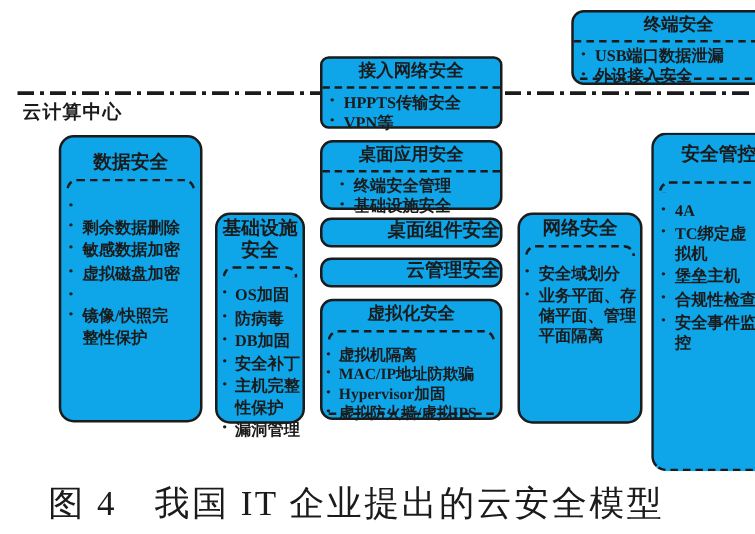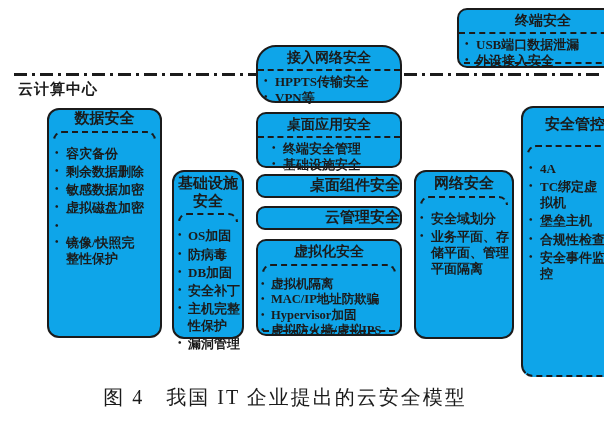"接入网络安全" .b-access { border-radius: 20px -> 7px }
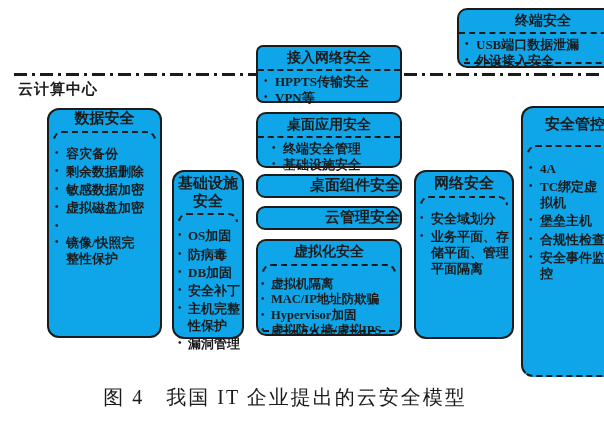"数据安全" .b-data .title { padding-top: 0 -> 12px }
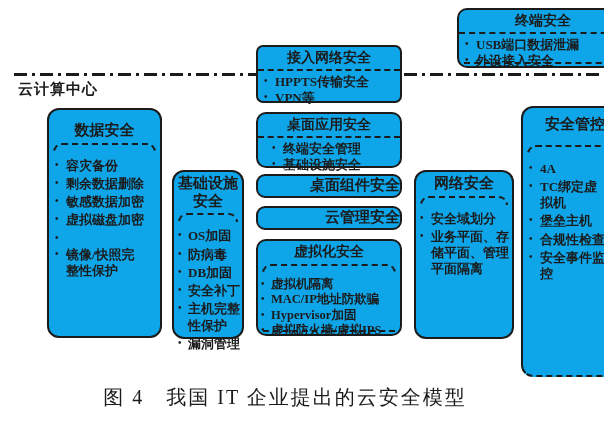"容灾备份" span.txt { html: <span>容灾备份</span> -> none }
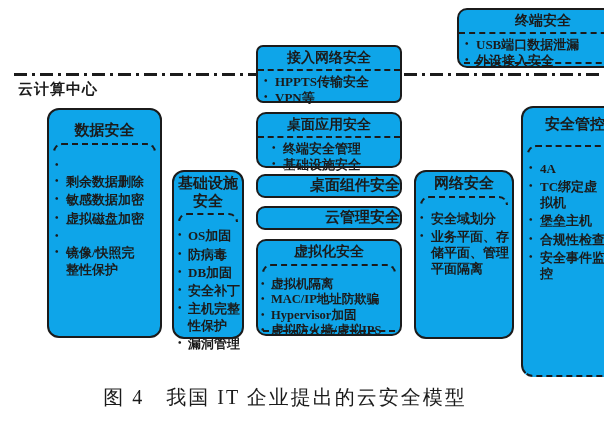"图 4 我国 IT 企业提出的云安全模型" .caption { font-size: 20px -> 28px }
